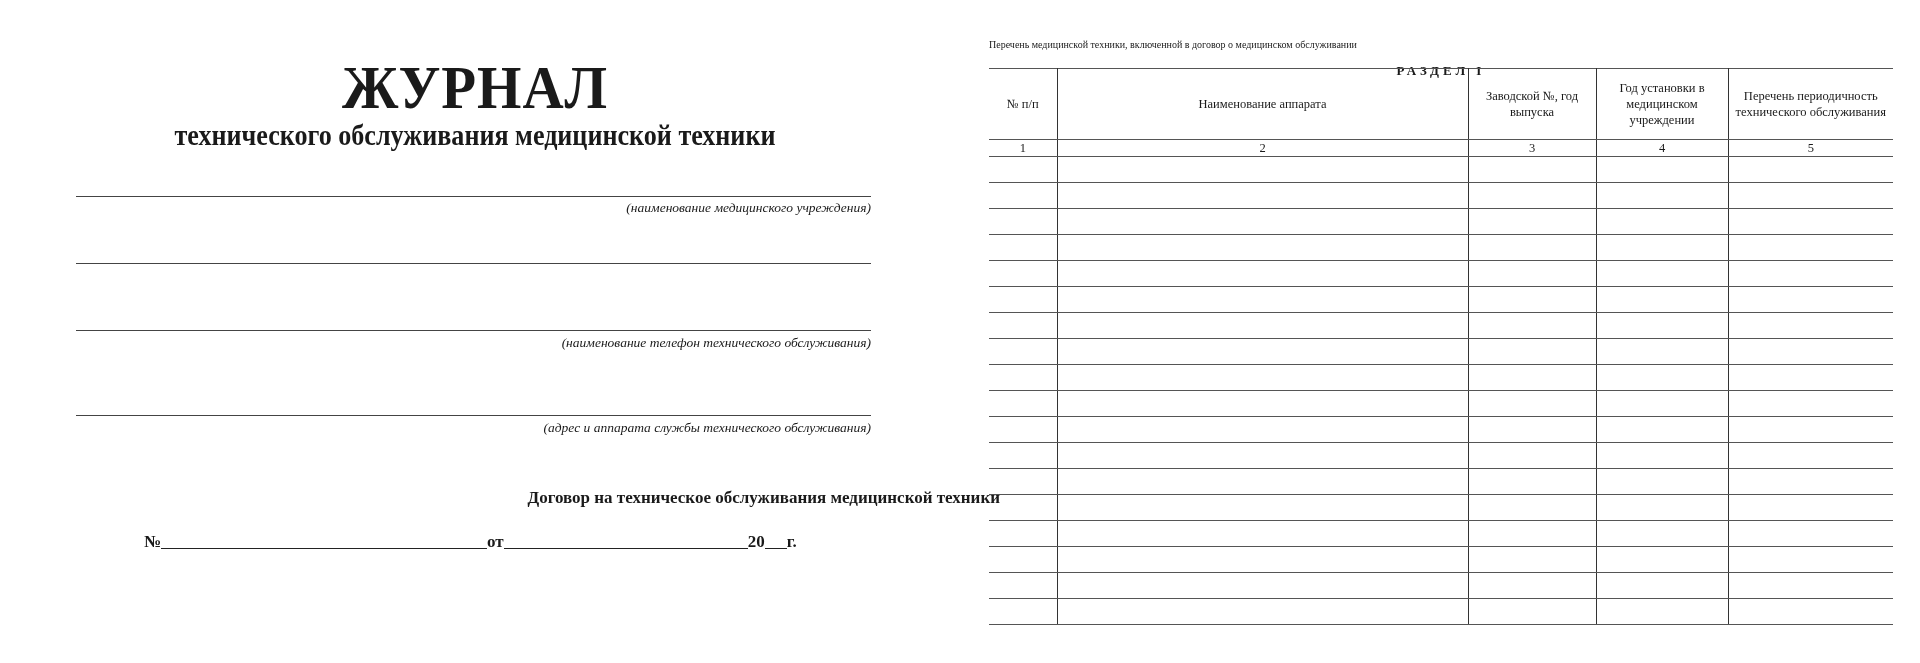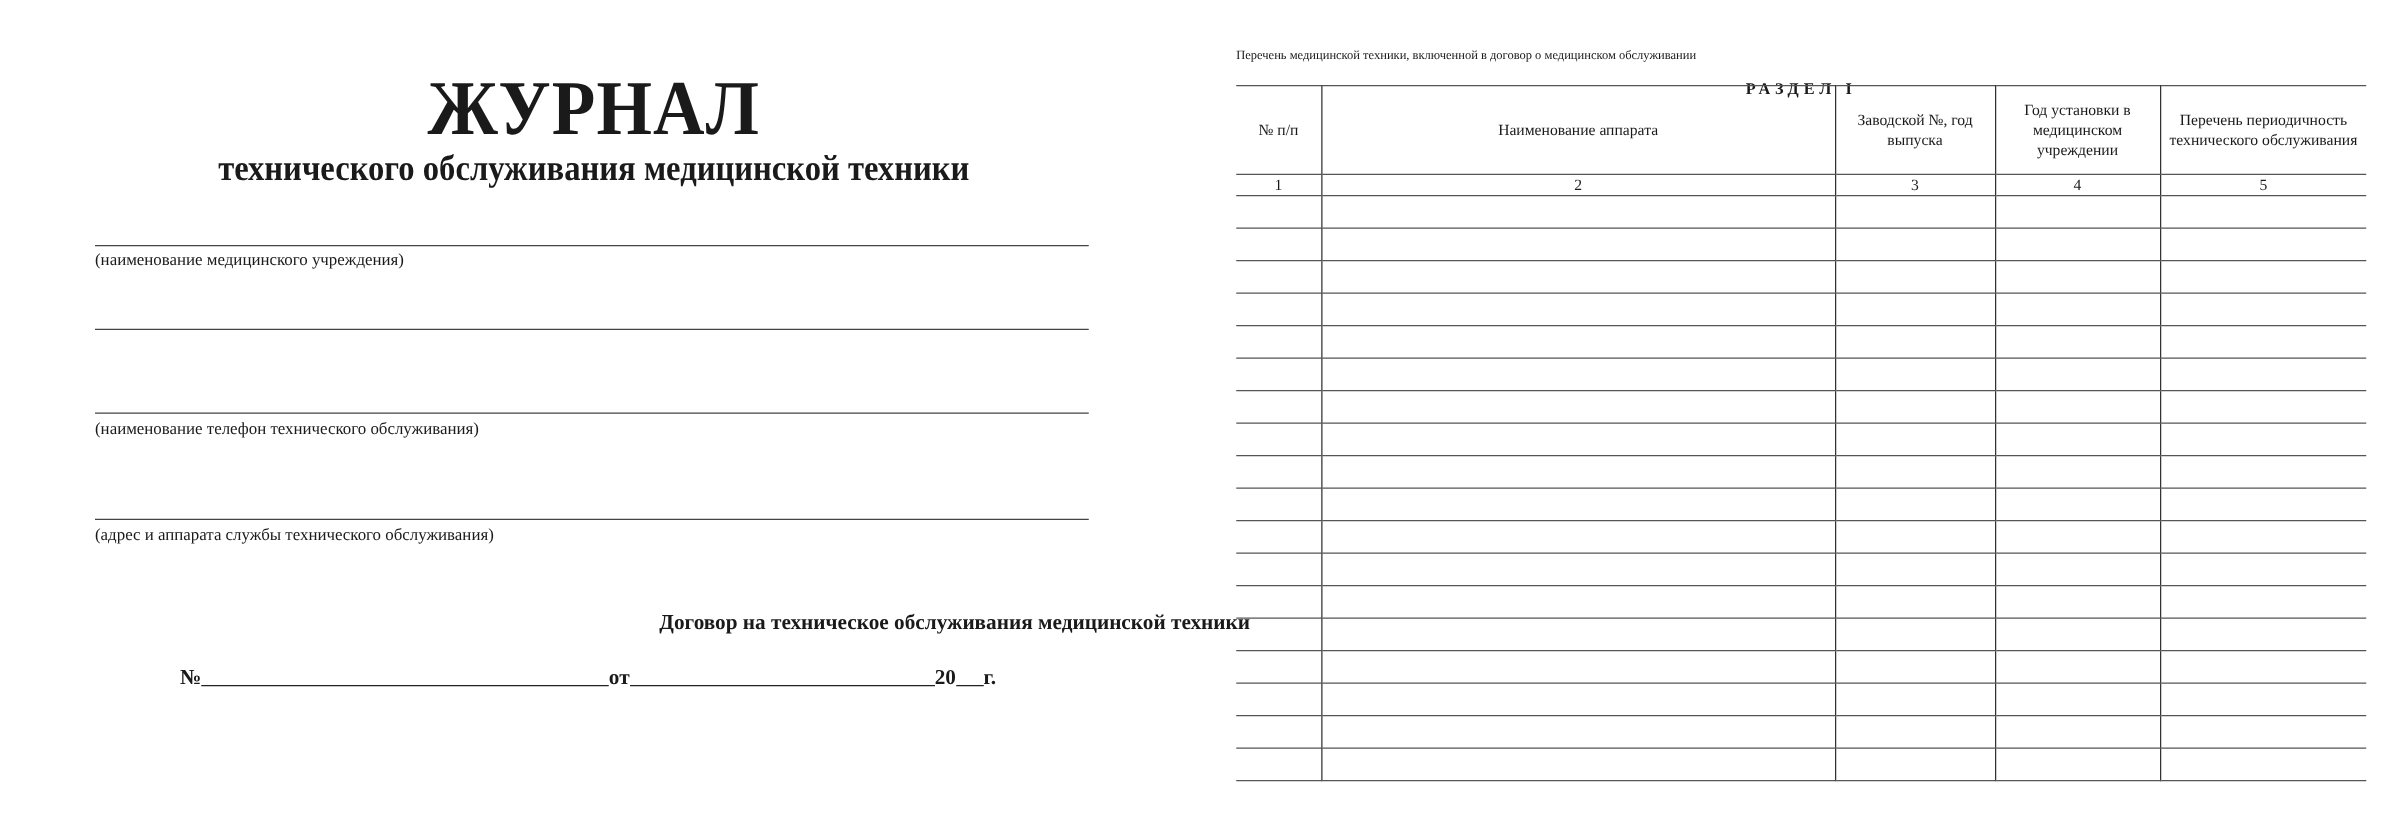"(наименование медицинского учреждения)" .fill-caption { font-style: none -> italic; text-align: left -> right }
